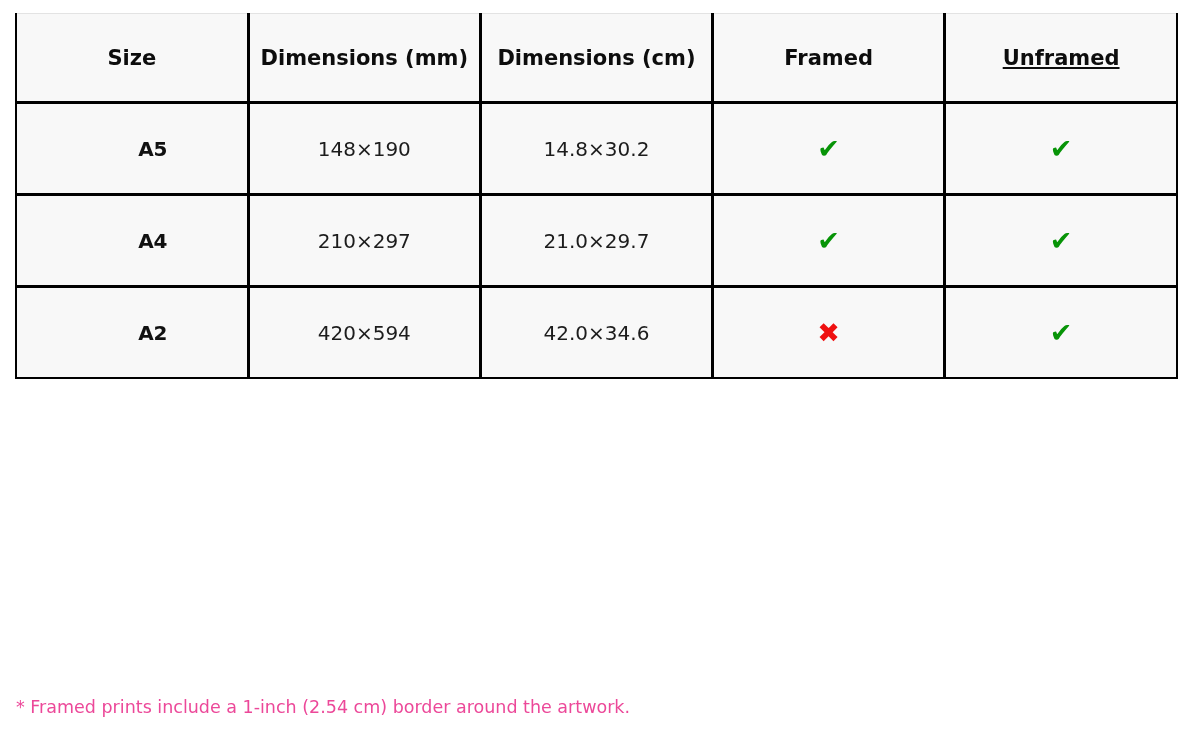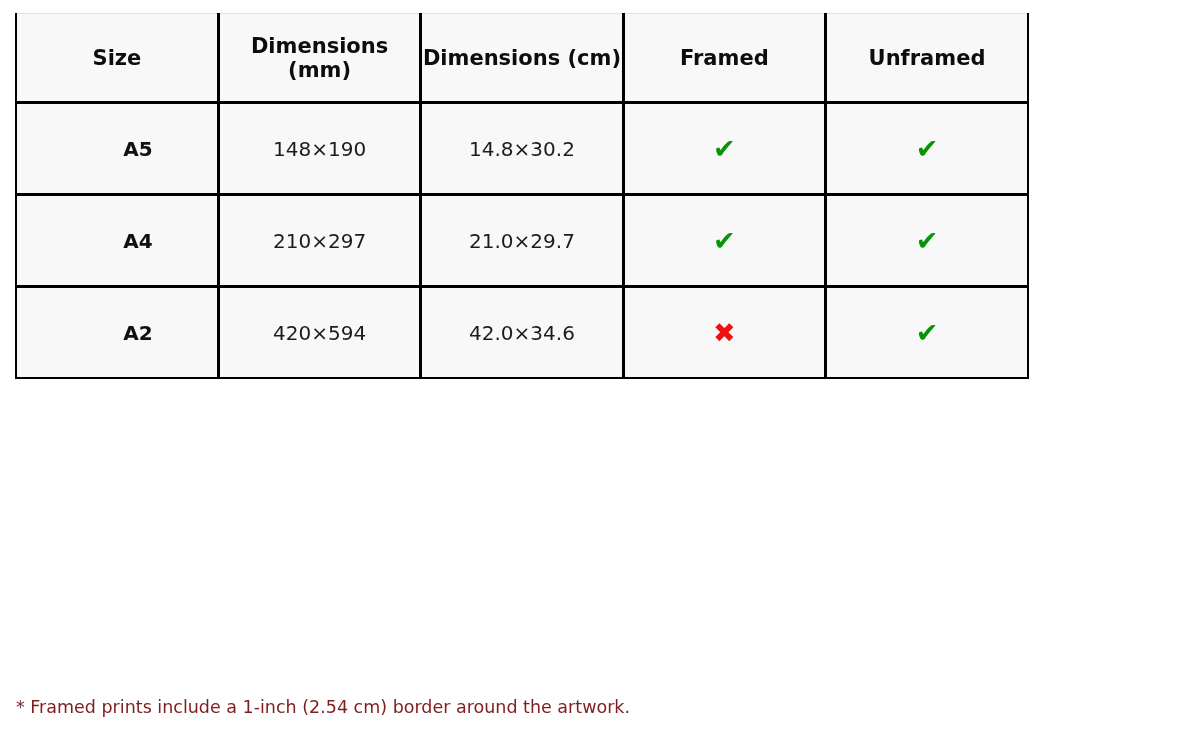"Size" table.size-table { width: 1014px -> 1163px }
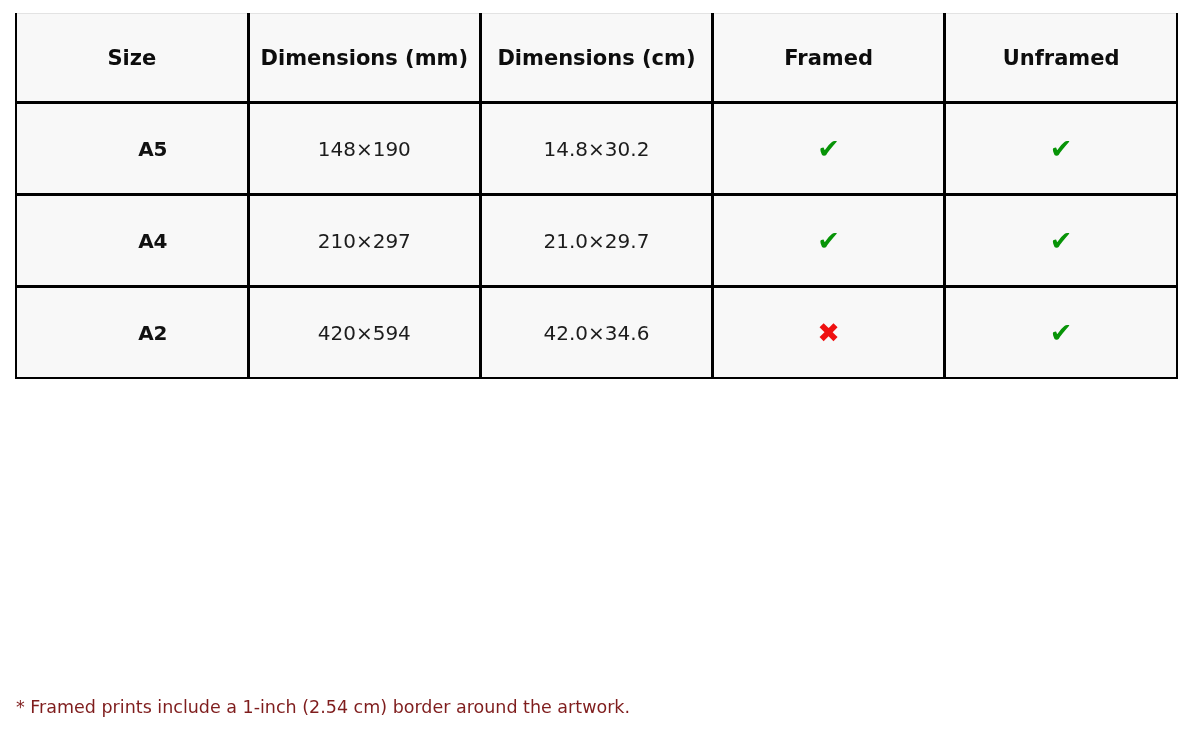"Unframed" .size-table th:last-child, .size-table td:last-child { text-decoration: none -> underline }
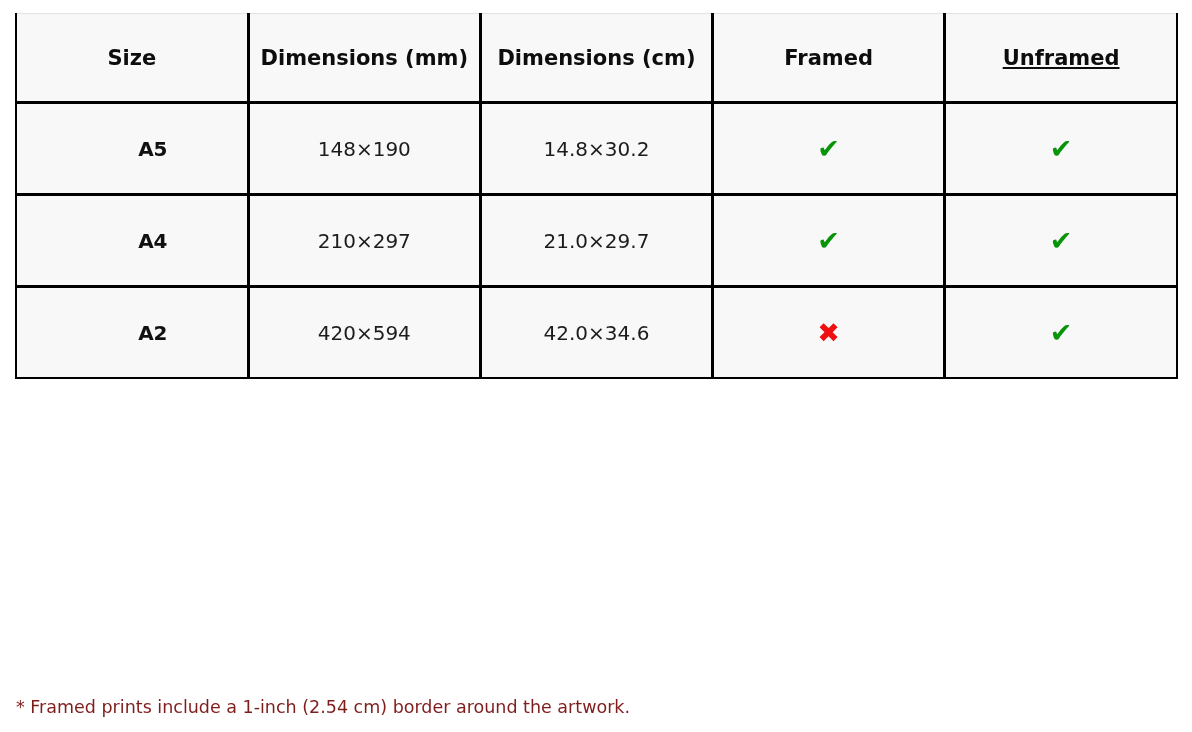"* Framed prints include a" .footnote { color: #7f1d1d -> #ec4899 }
